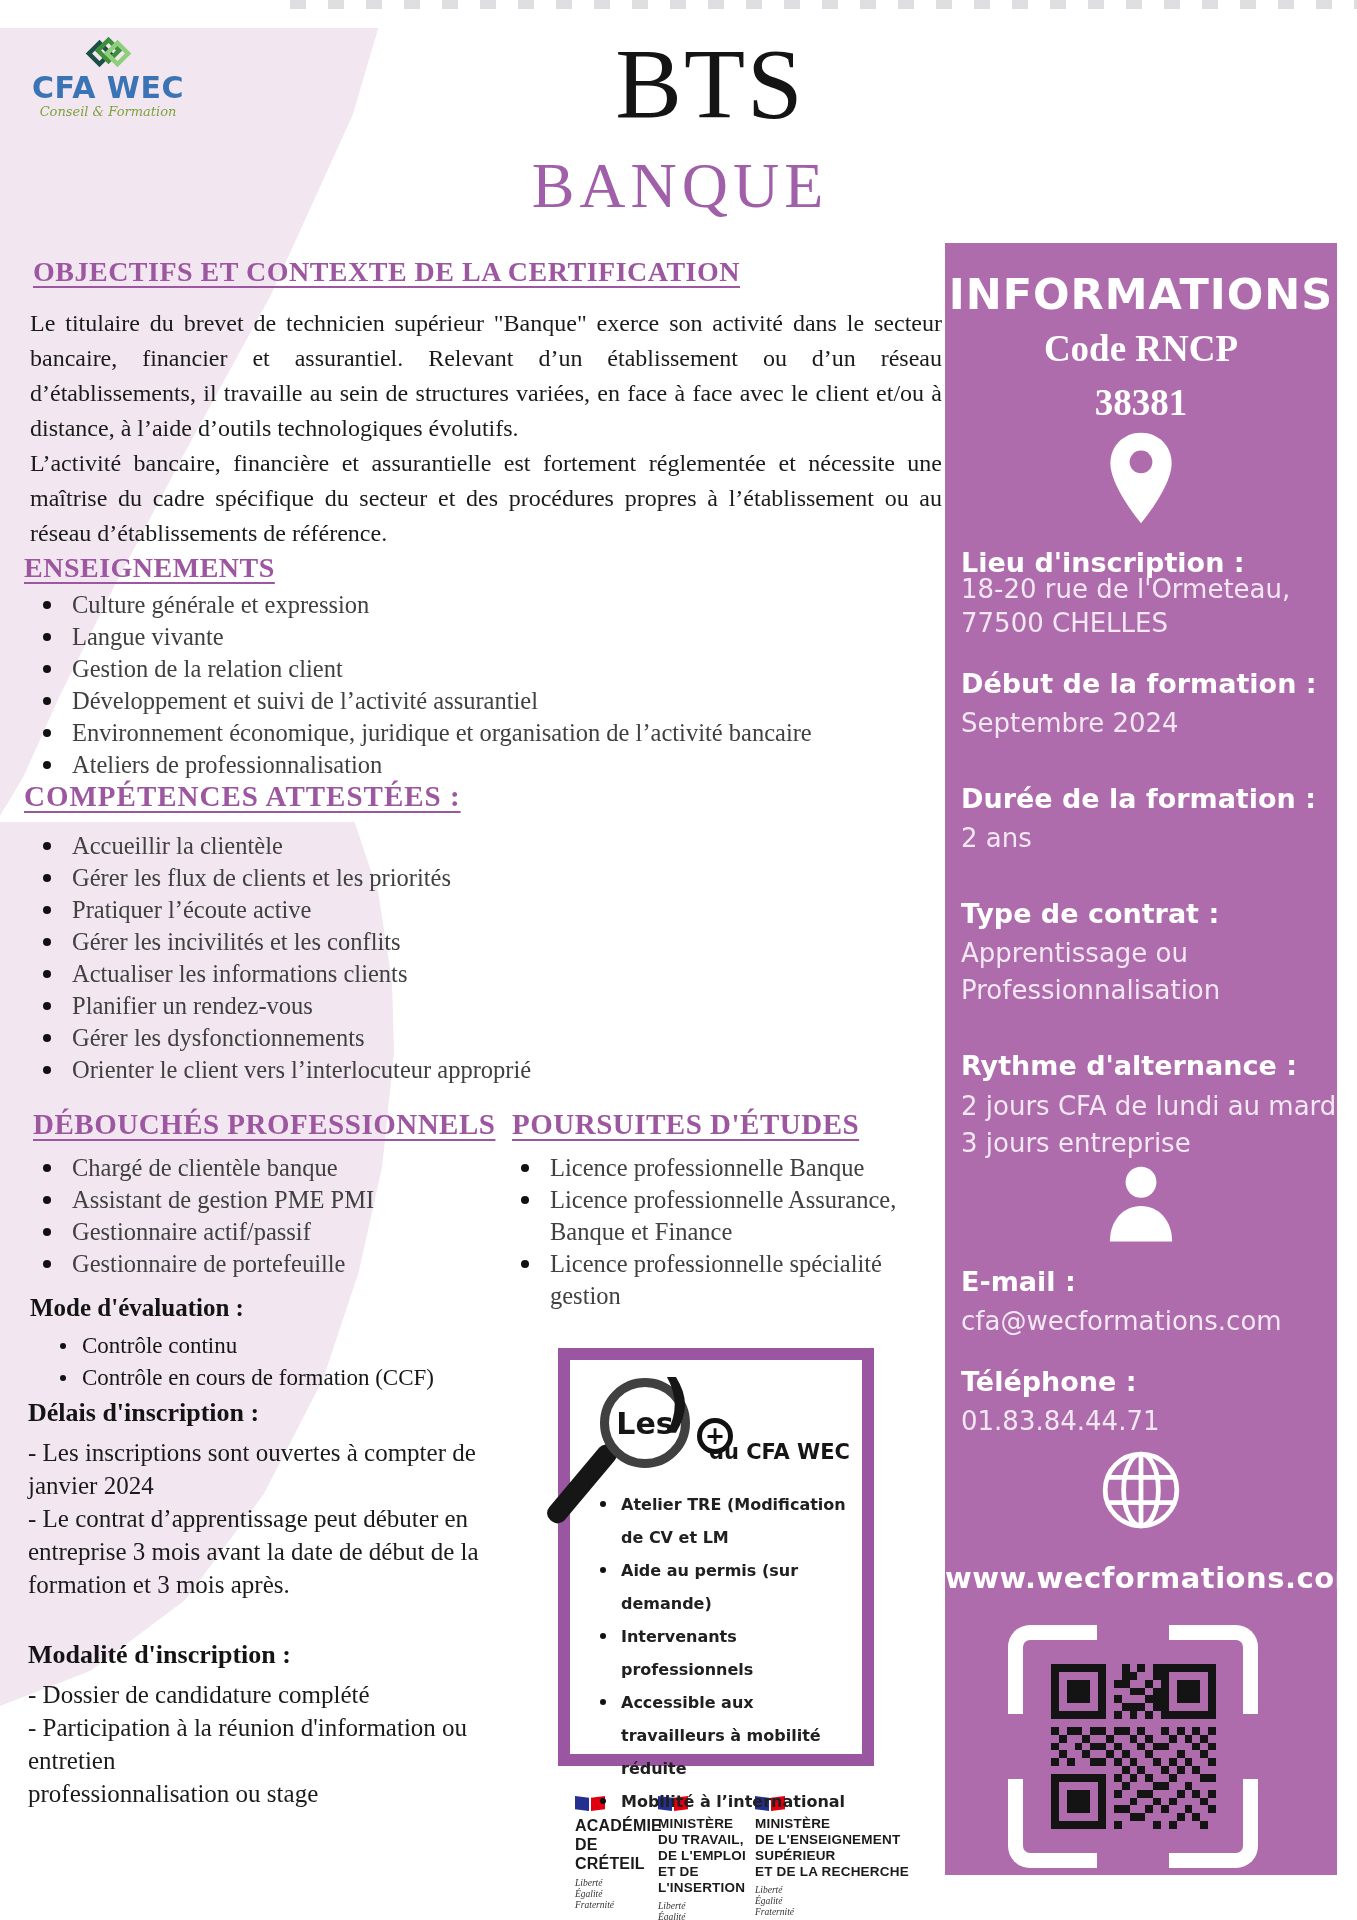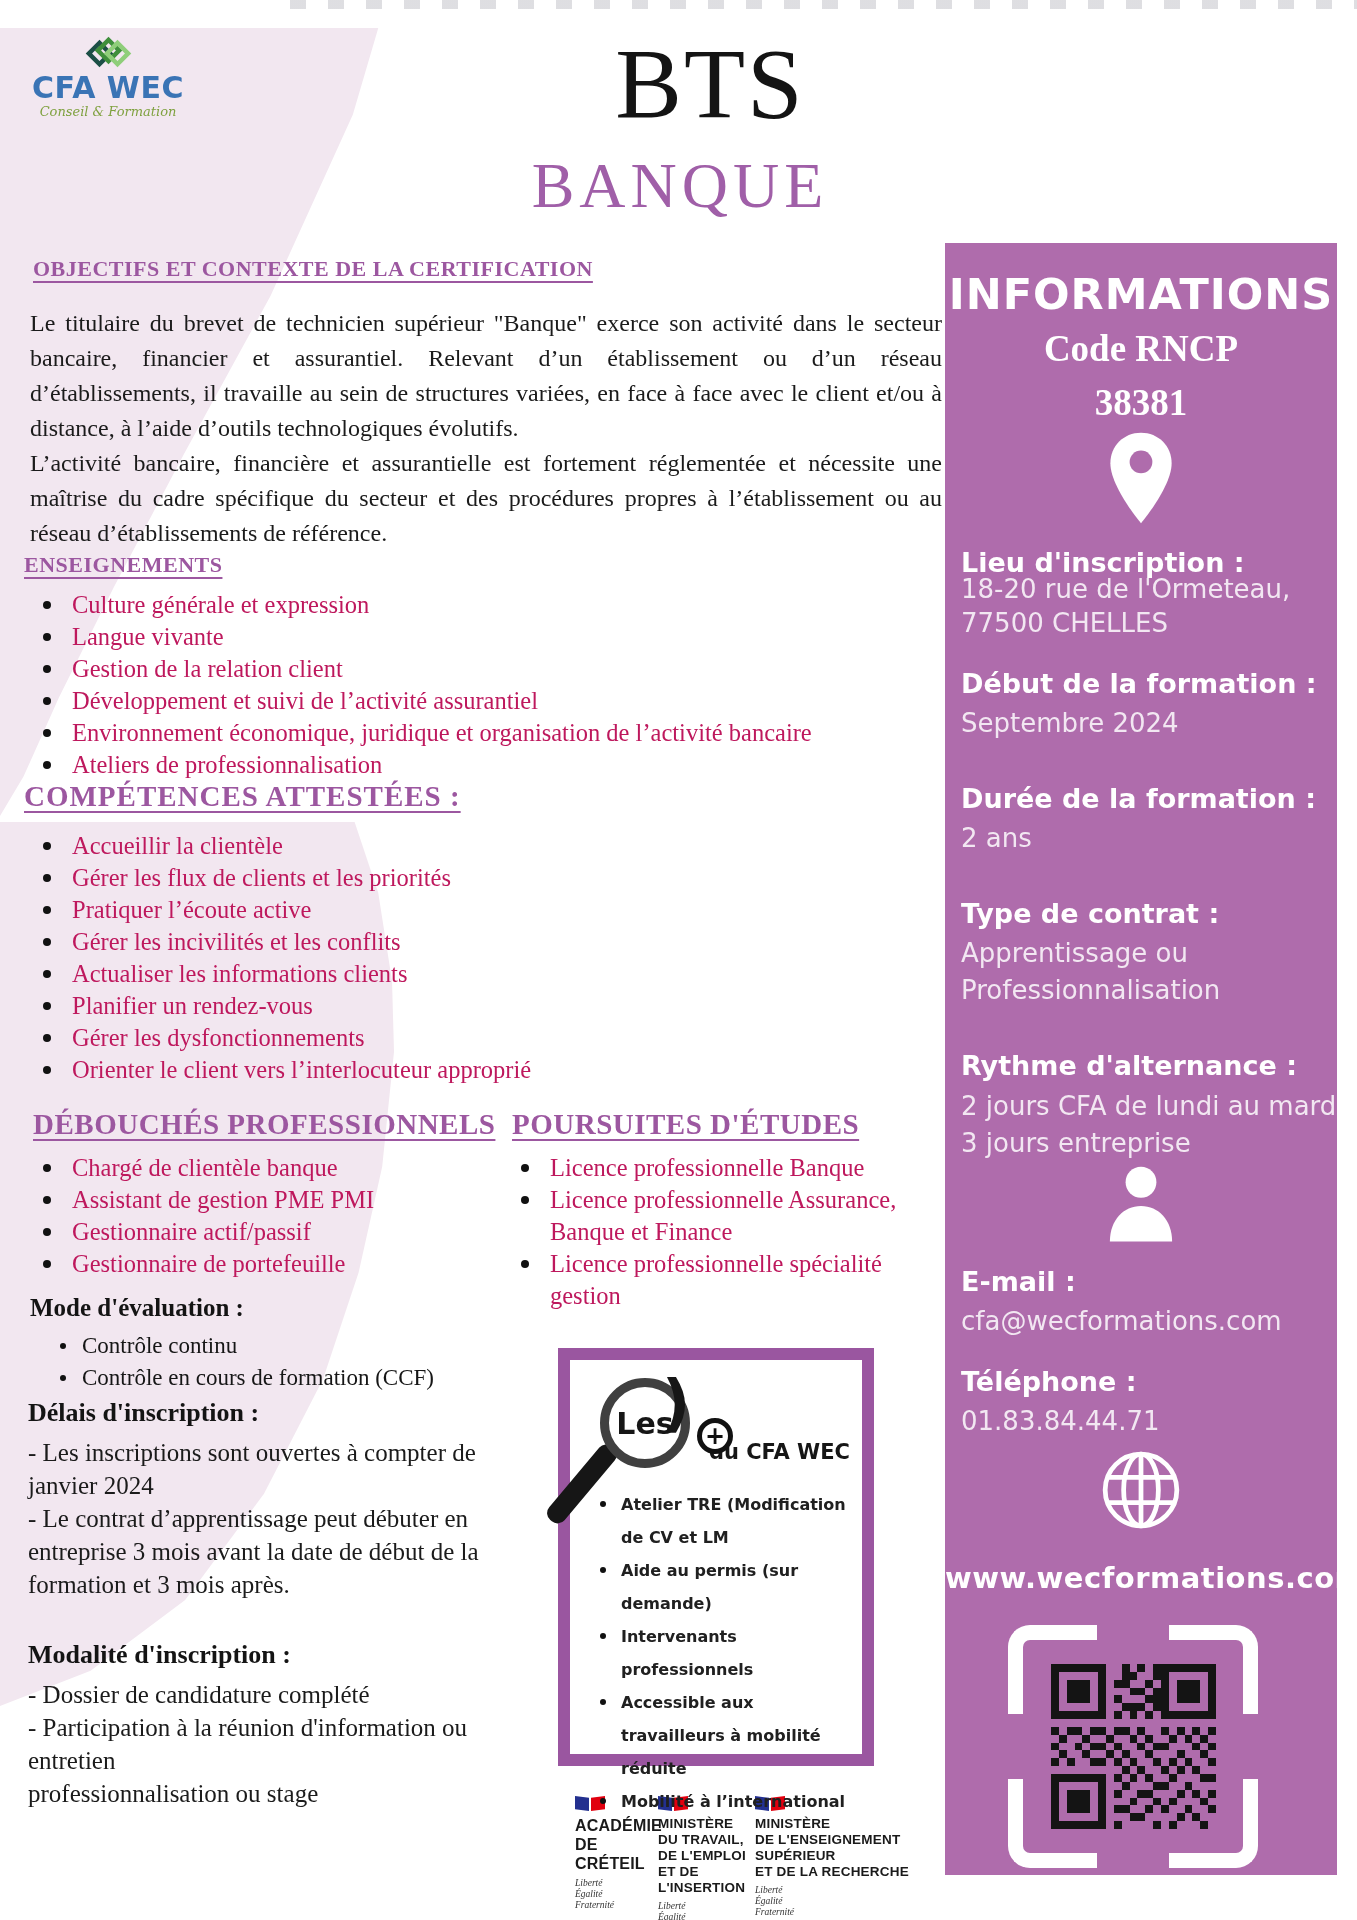"OBJECTIFS ET CONTEXTE DE LA" .h-purple { font-size: 22px -> 28px }
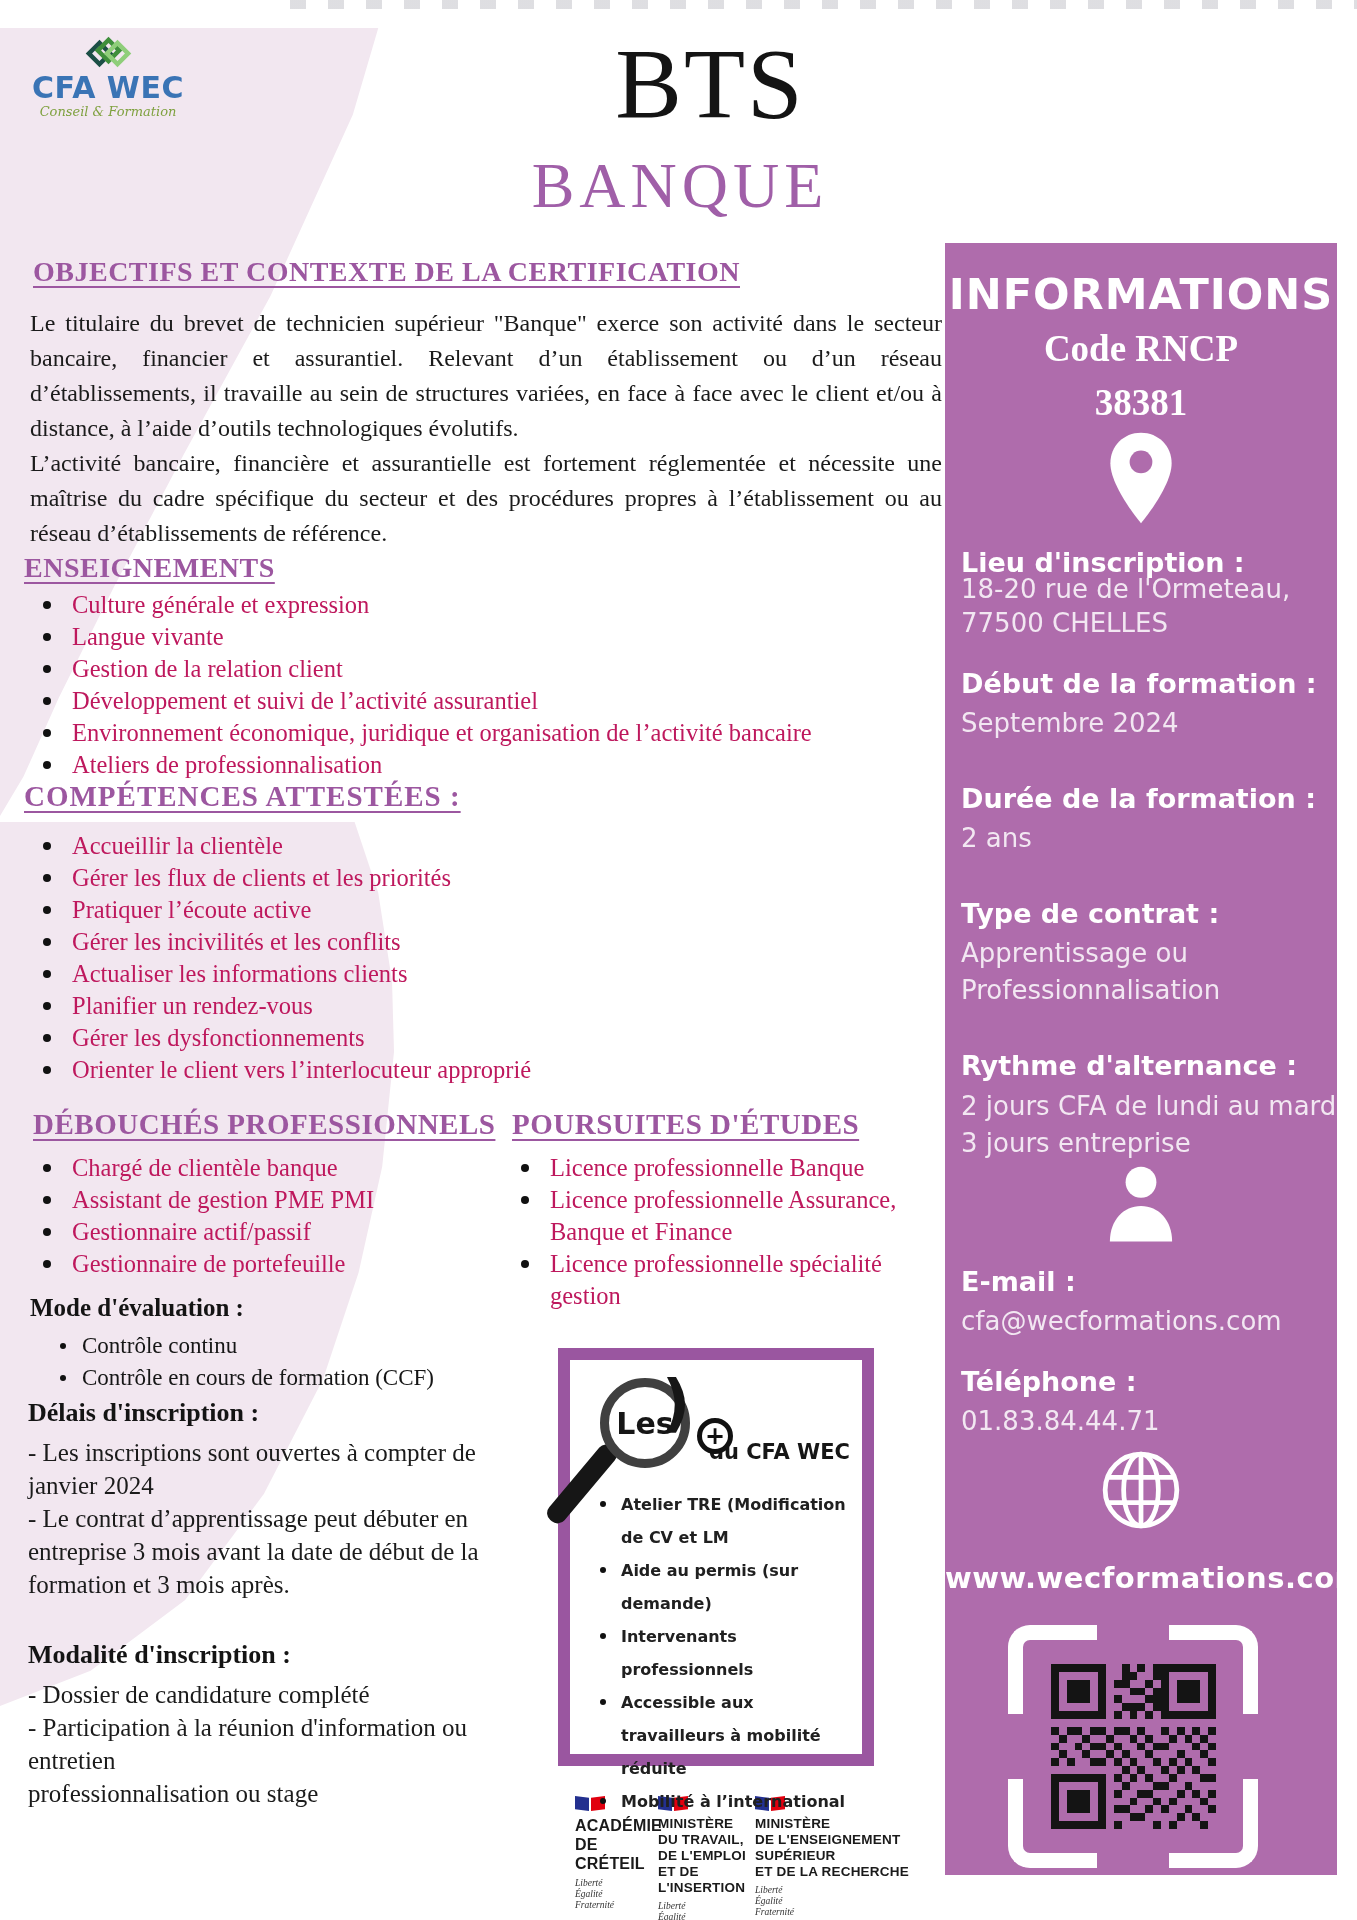"Culture générale et expression" ul.main-list { color: #be185d -> #404040 }
